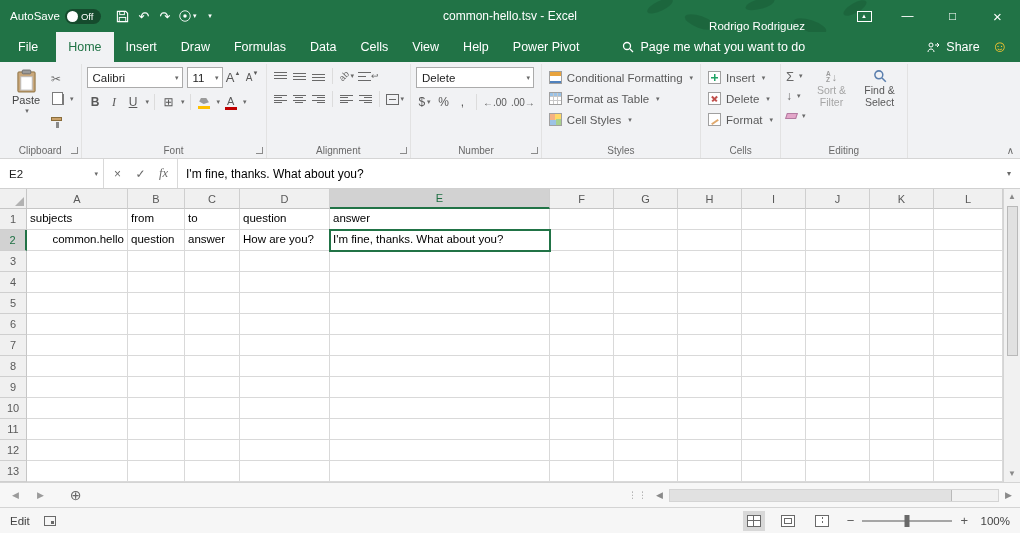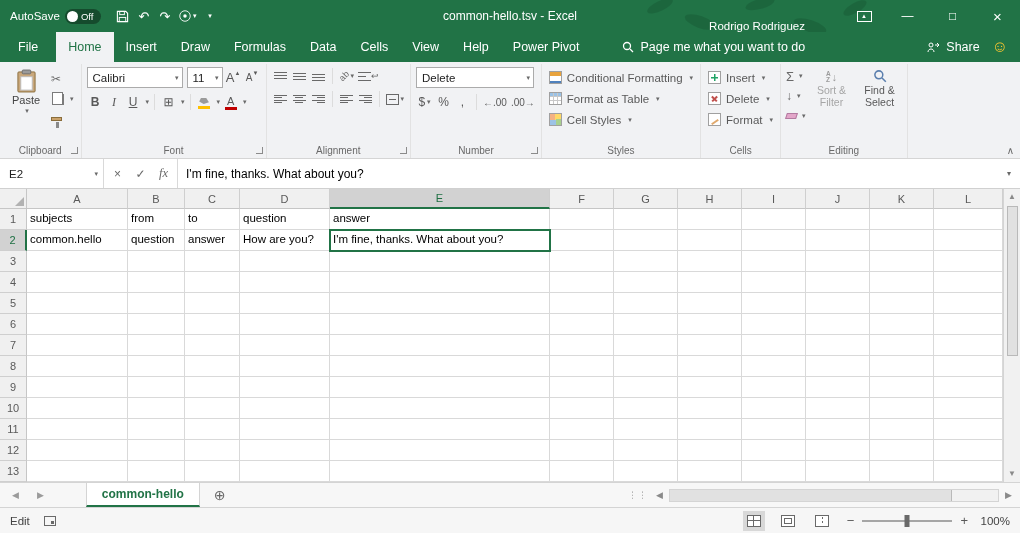"common.hello" div.cell { text-align: none -> right }
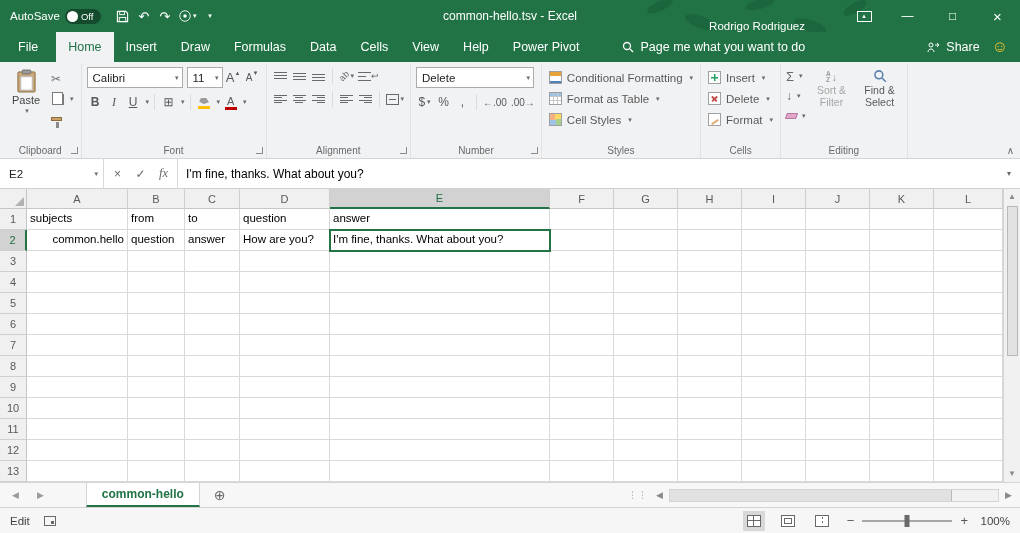"common-hello" span.sheet-tab { html: <span>common-hello</span> -> none }
